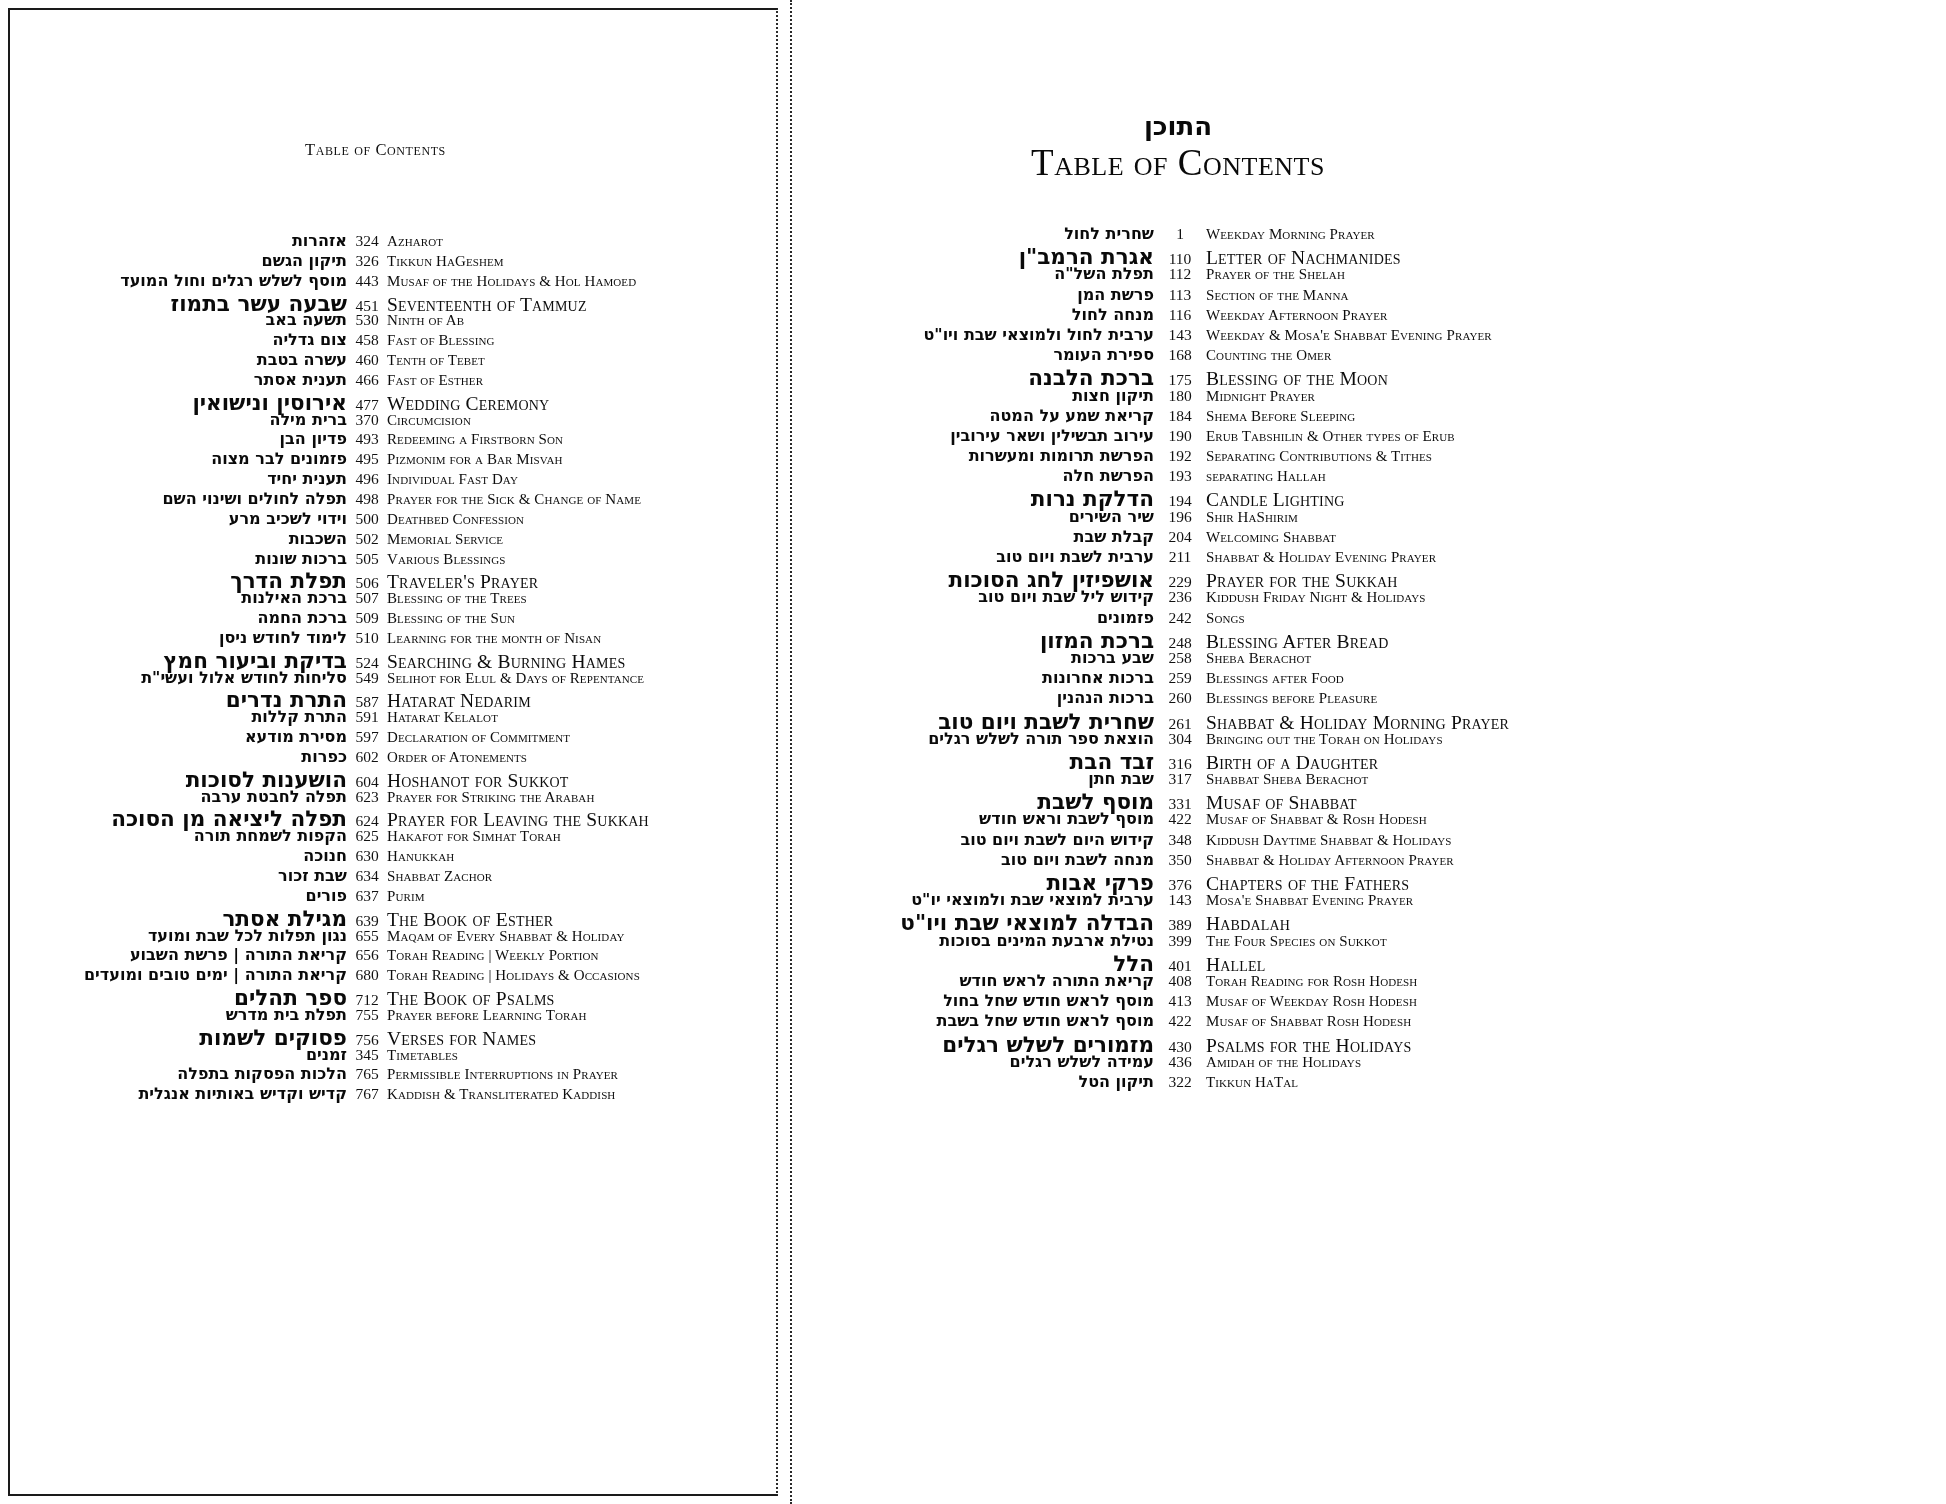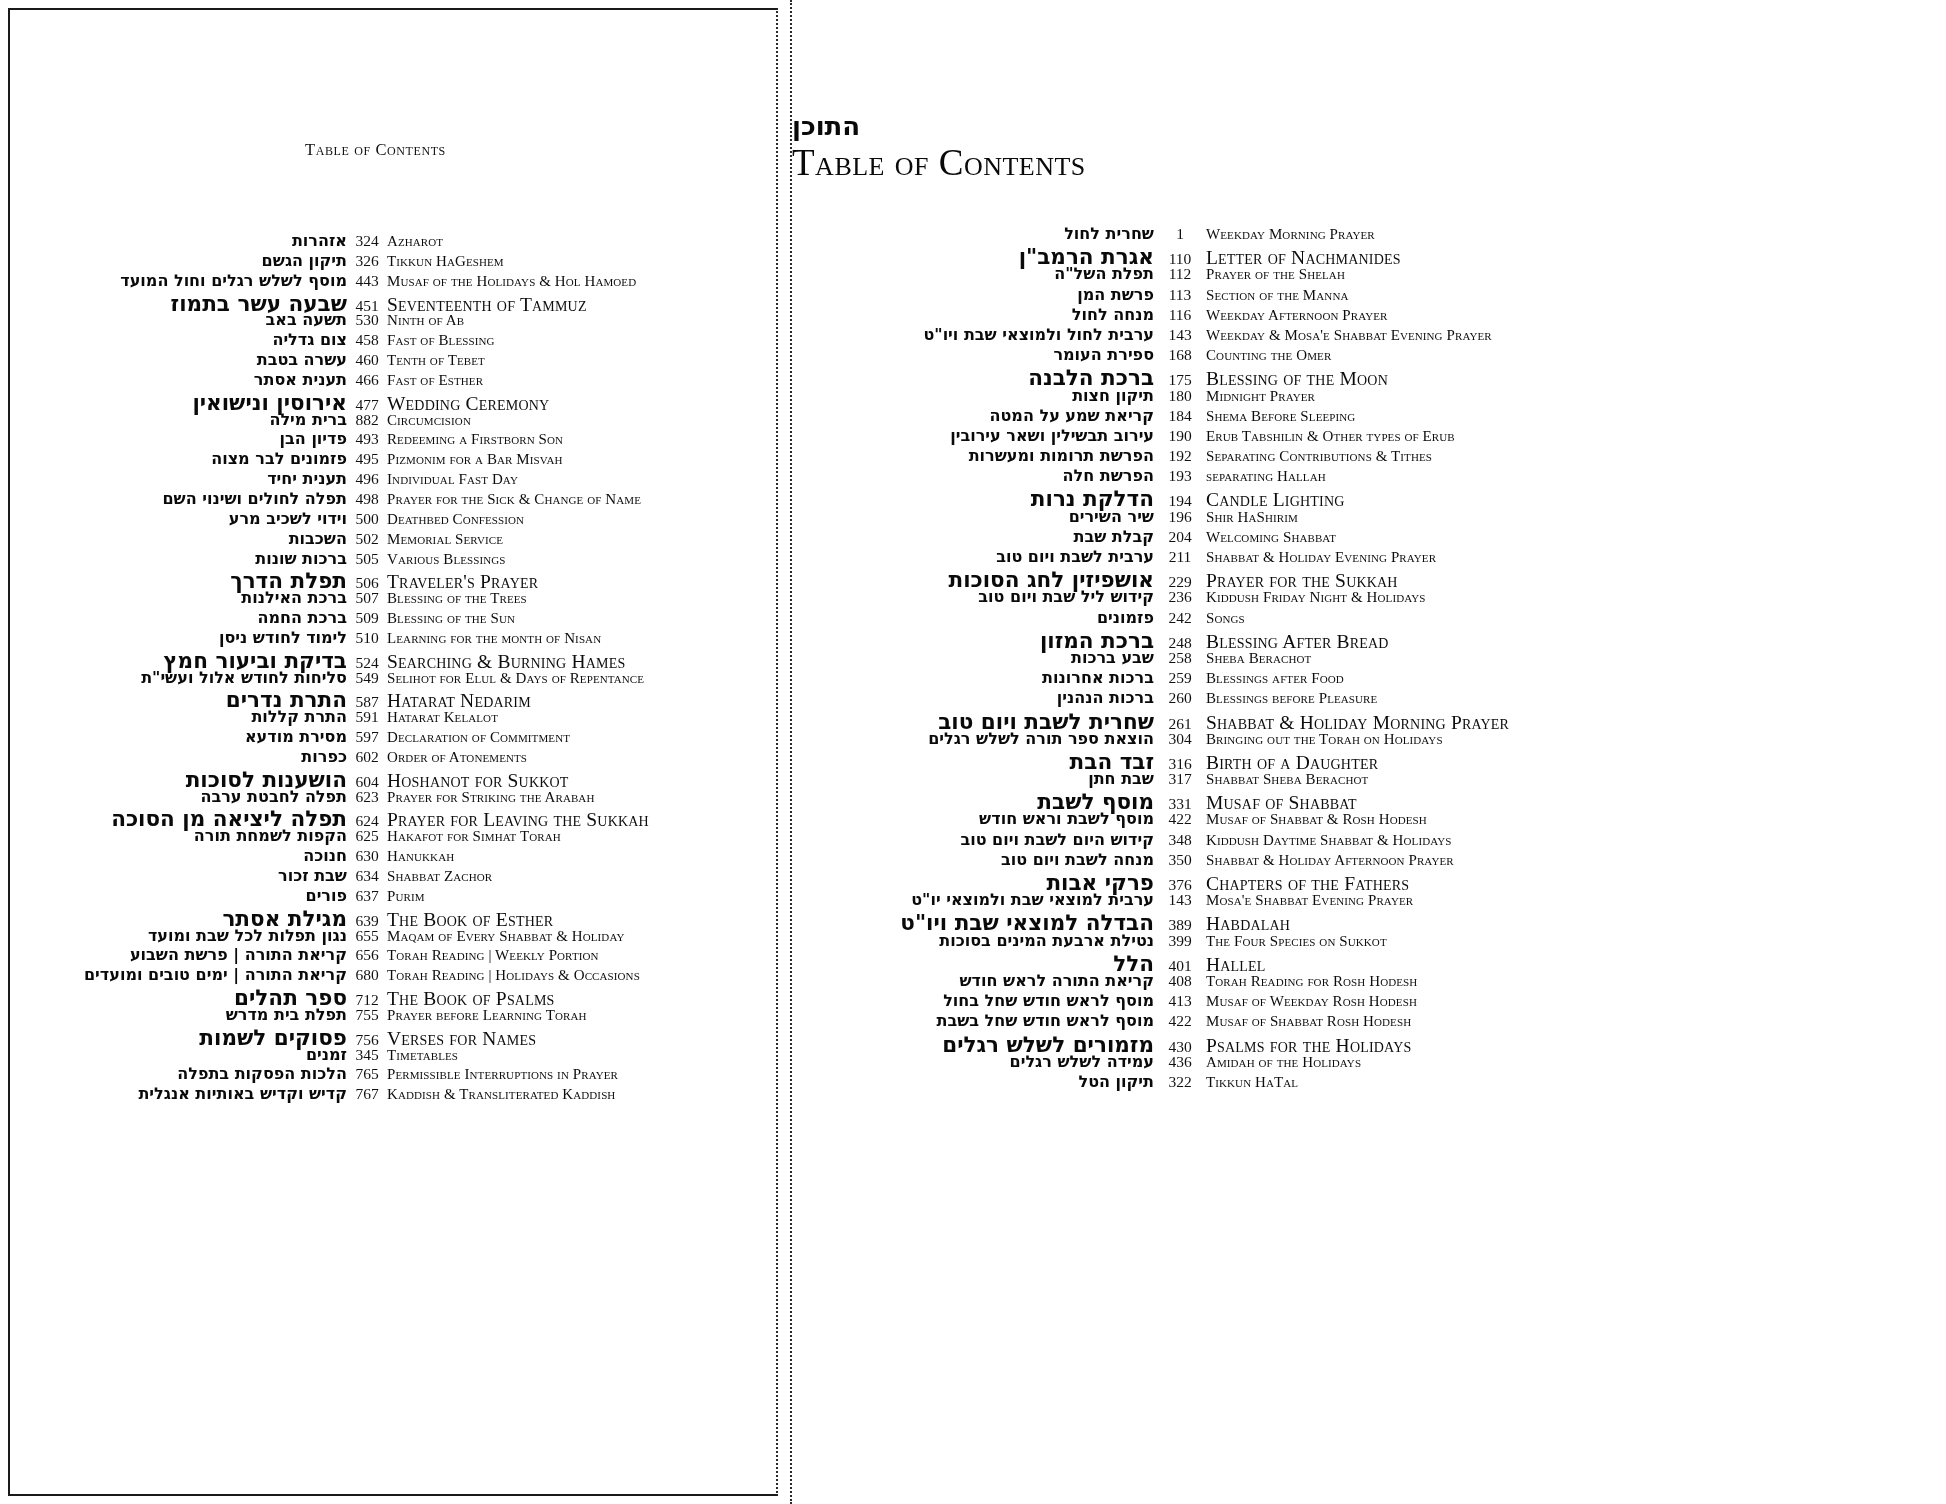"התוכן" .main-header { text-align: left -> center }
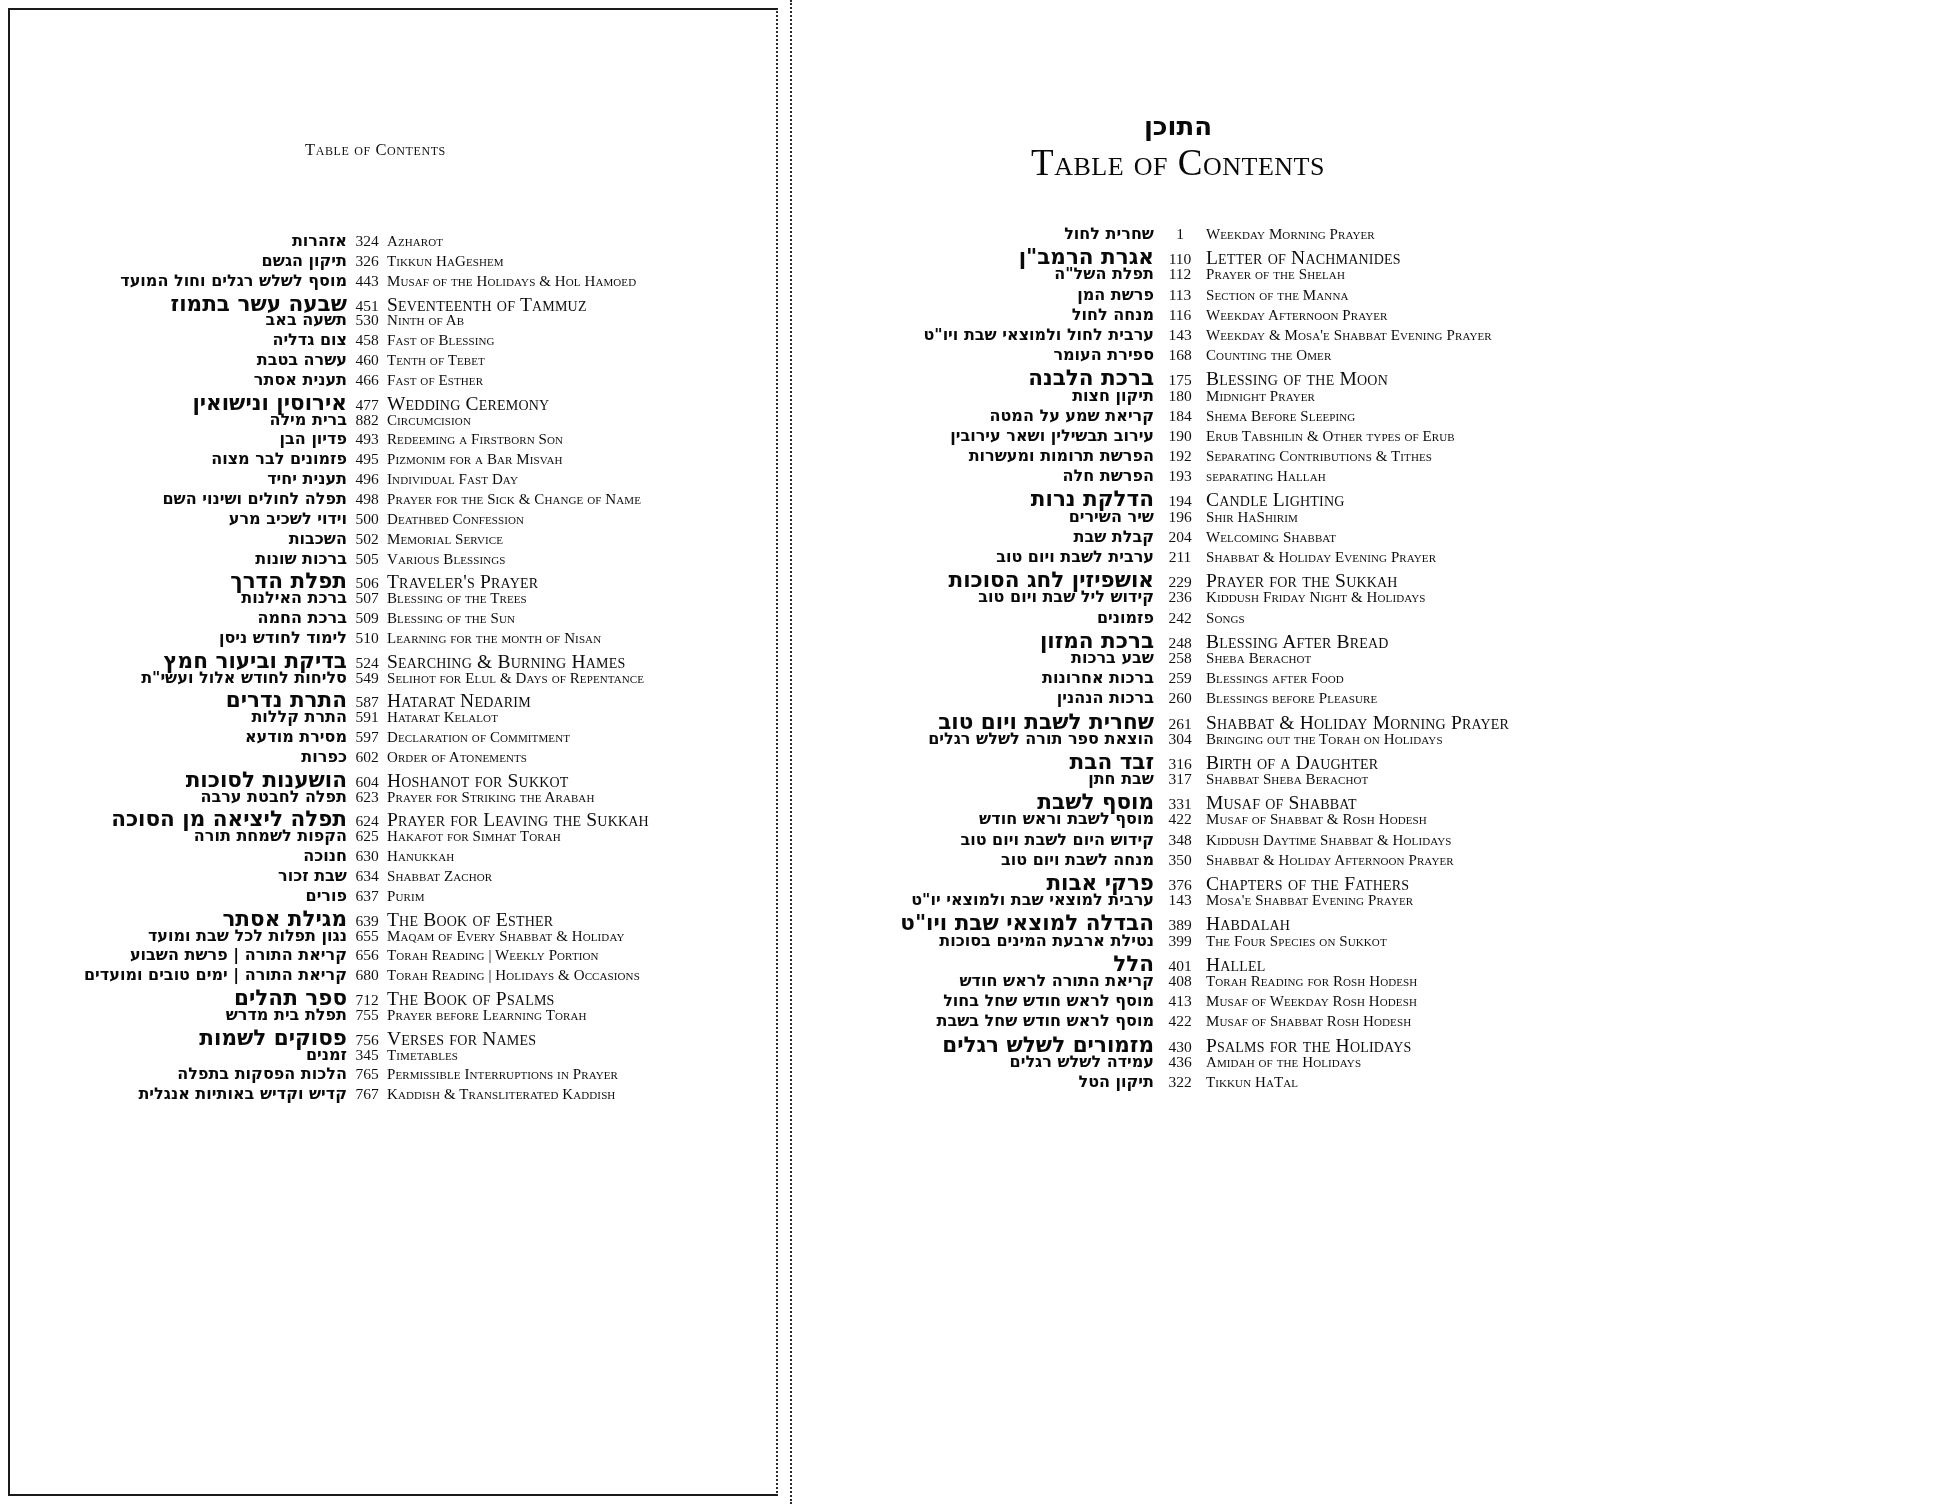"882" span.num { text: 882 -> 370 }
